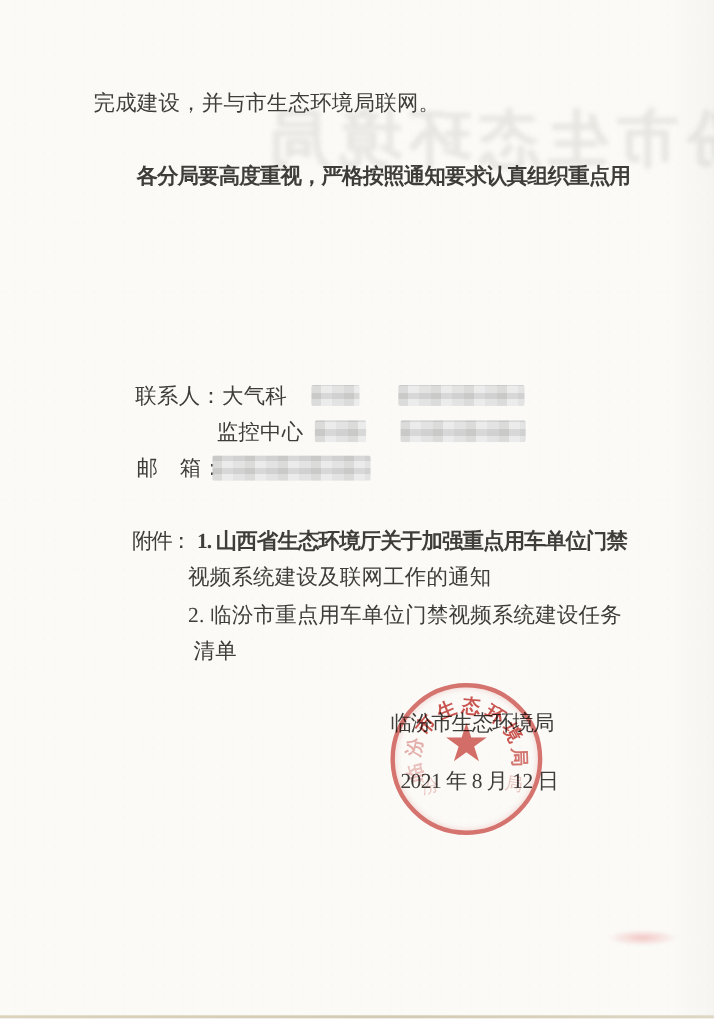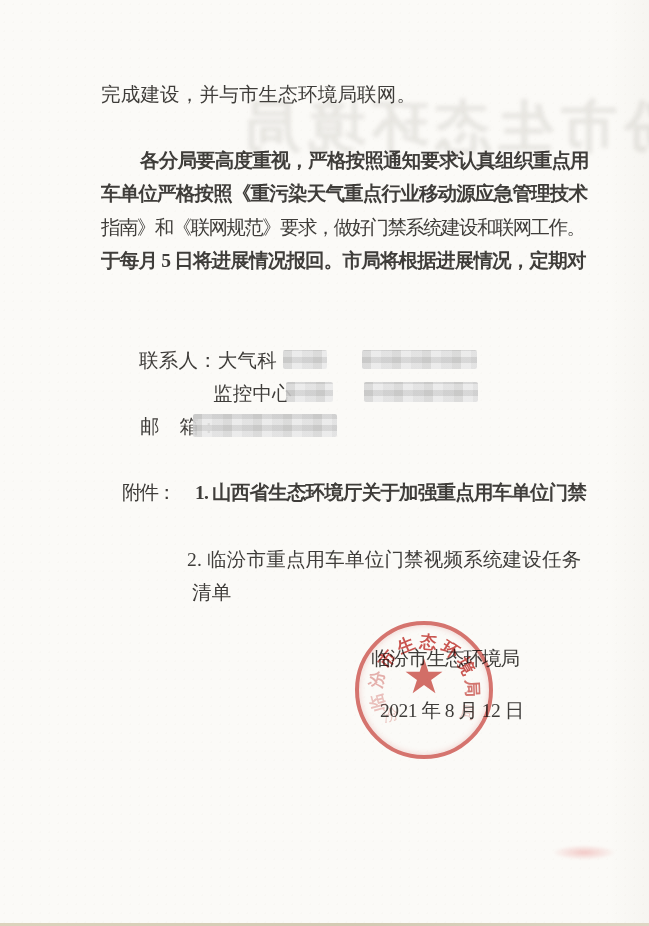"完成建设，并与市生态环境局联网。" .line { margin-left: 16px -> none }
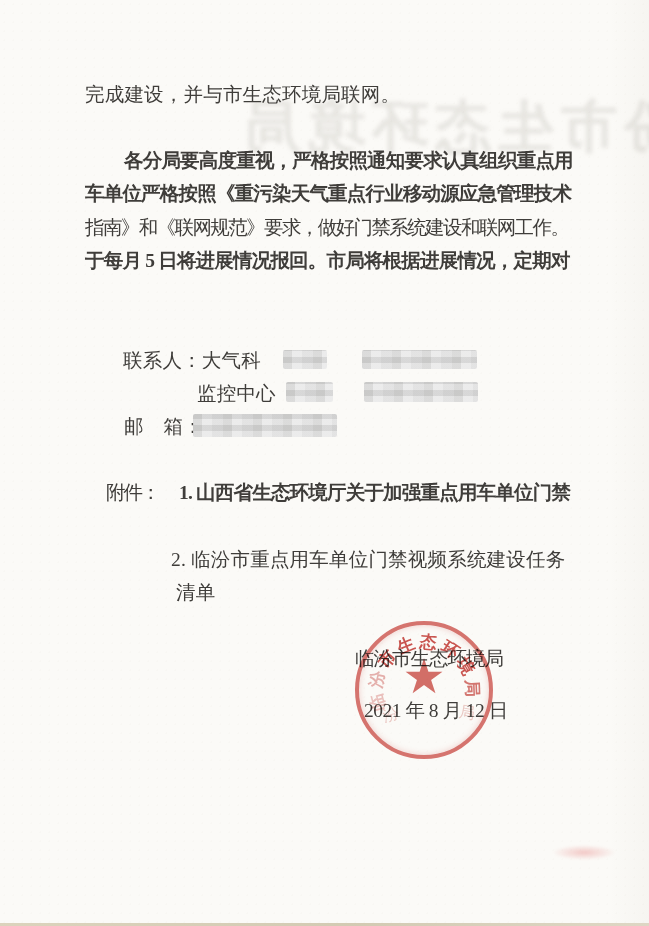"车单位严格按照《重污染天气重点行业移动源应急管理技术" div.line { html: <div>车单位严格按照《重污染天气重点行业移动源应急管理技术</div> -> none }
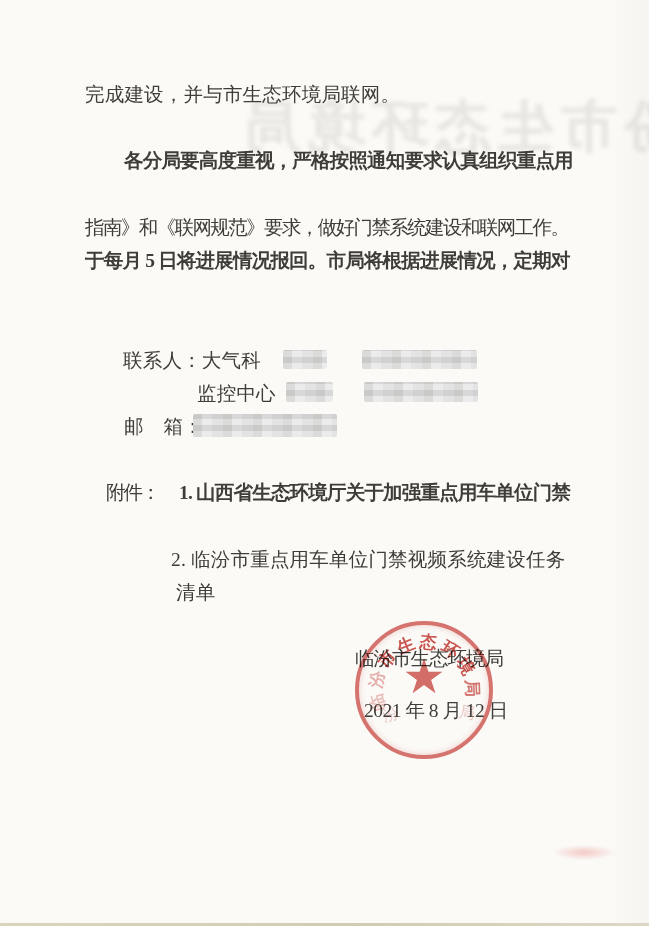"指南》和《联网规范》要求，做好门禁系统建设和联网工作。" div.line { html: <div>指南》和《联网规范》要求，做好门禁系统建设和联网工作。</div> -> none }
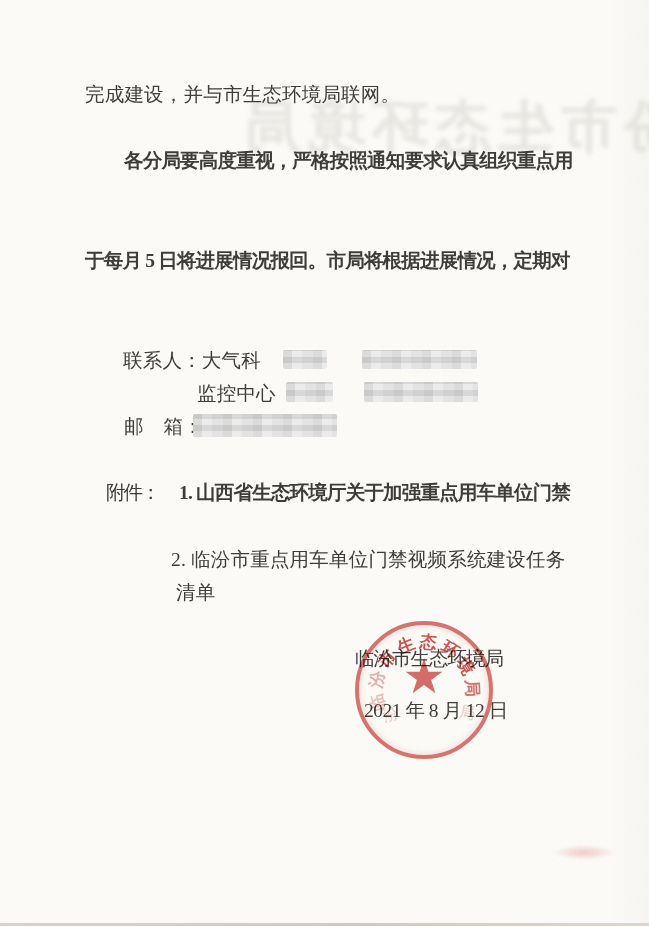"于每月 5 日将进展情况报回。市局将根据进展情况，定期对" div.line { html: <div>于每月 5 日将进展情况报回。市局将根据进展情况，定期对</div> -> none }
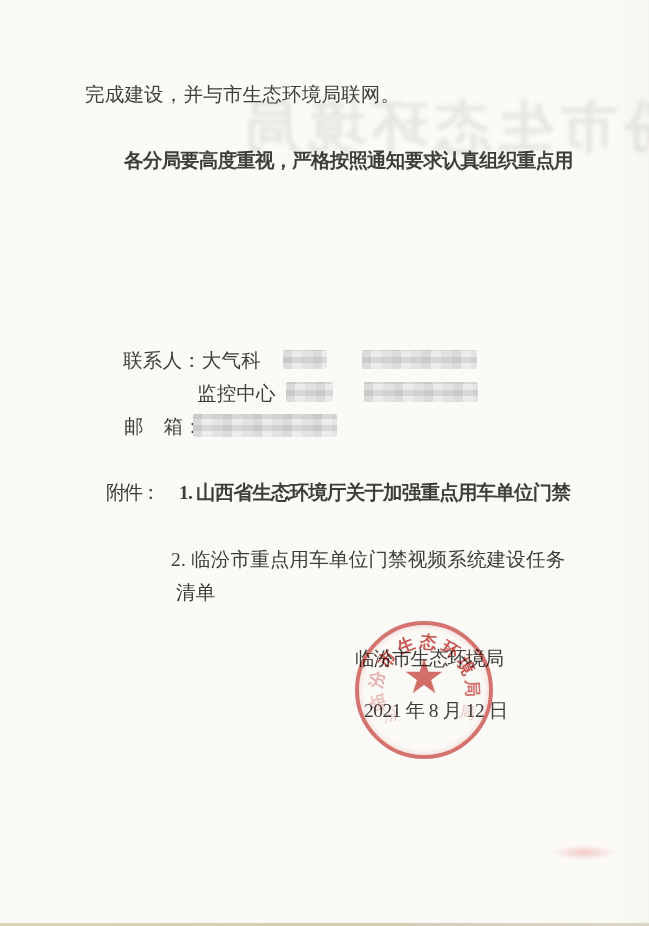"附件：" div.line { left: 106px -> 120px }
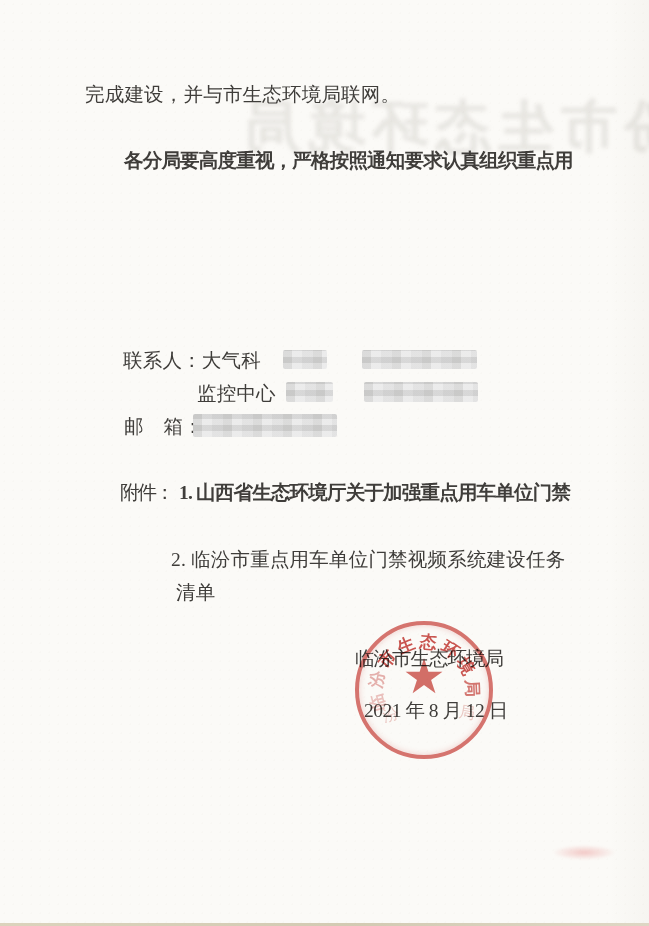"视频系统建设及联网工作的通知" div.line { html: none -> <div>视频系统建设及联网工作的通知</div> }
